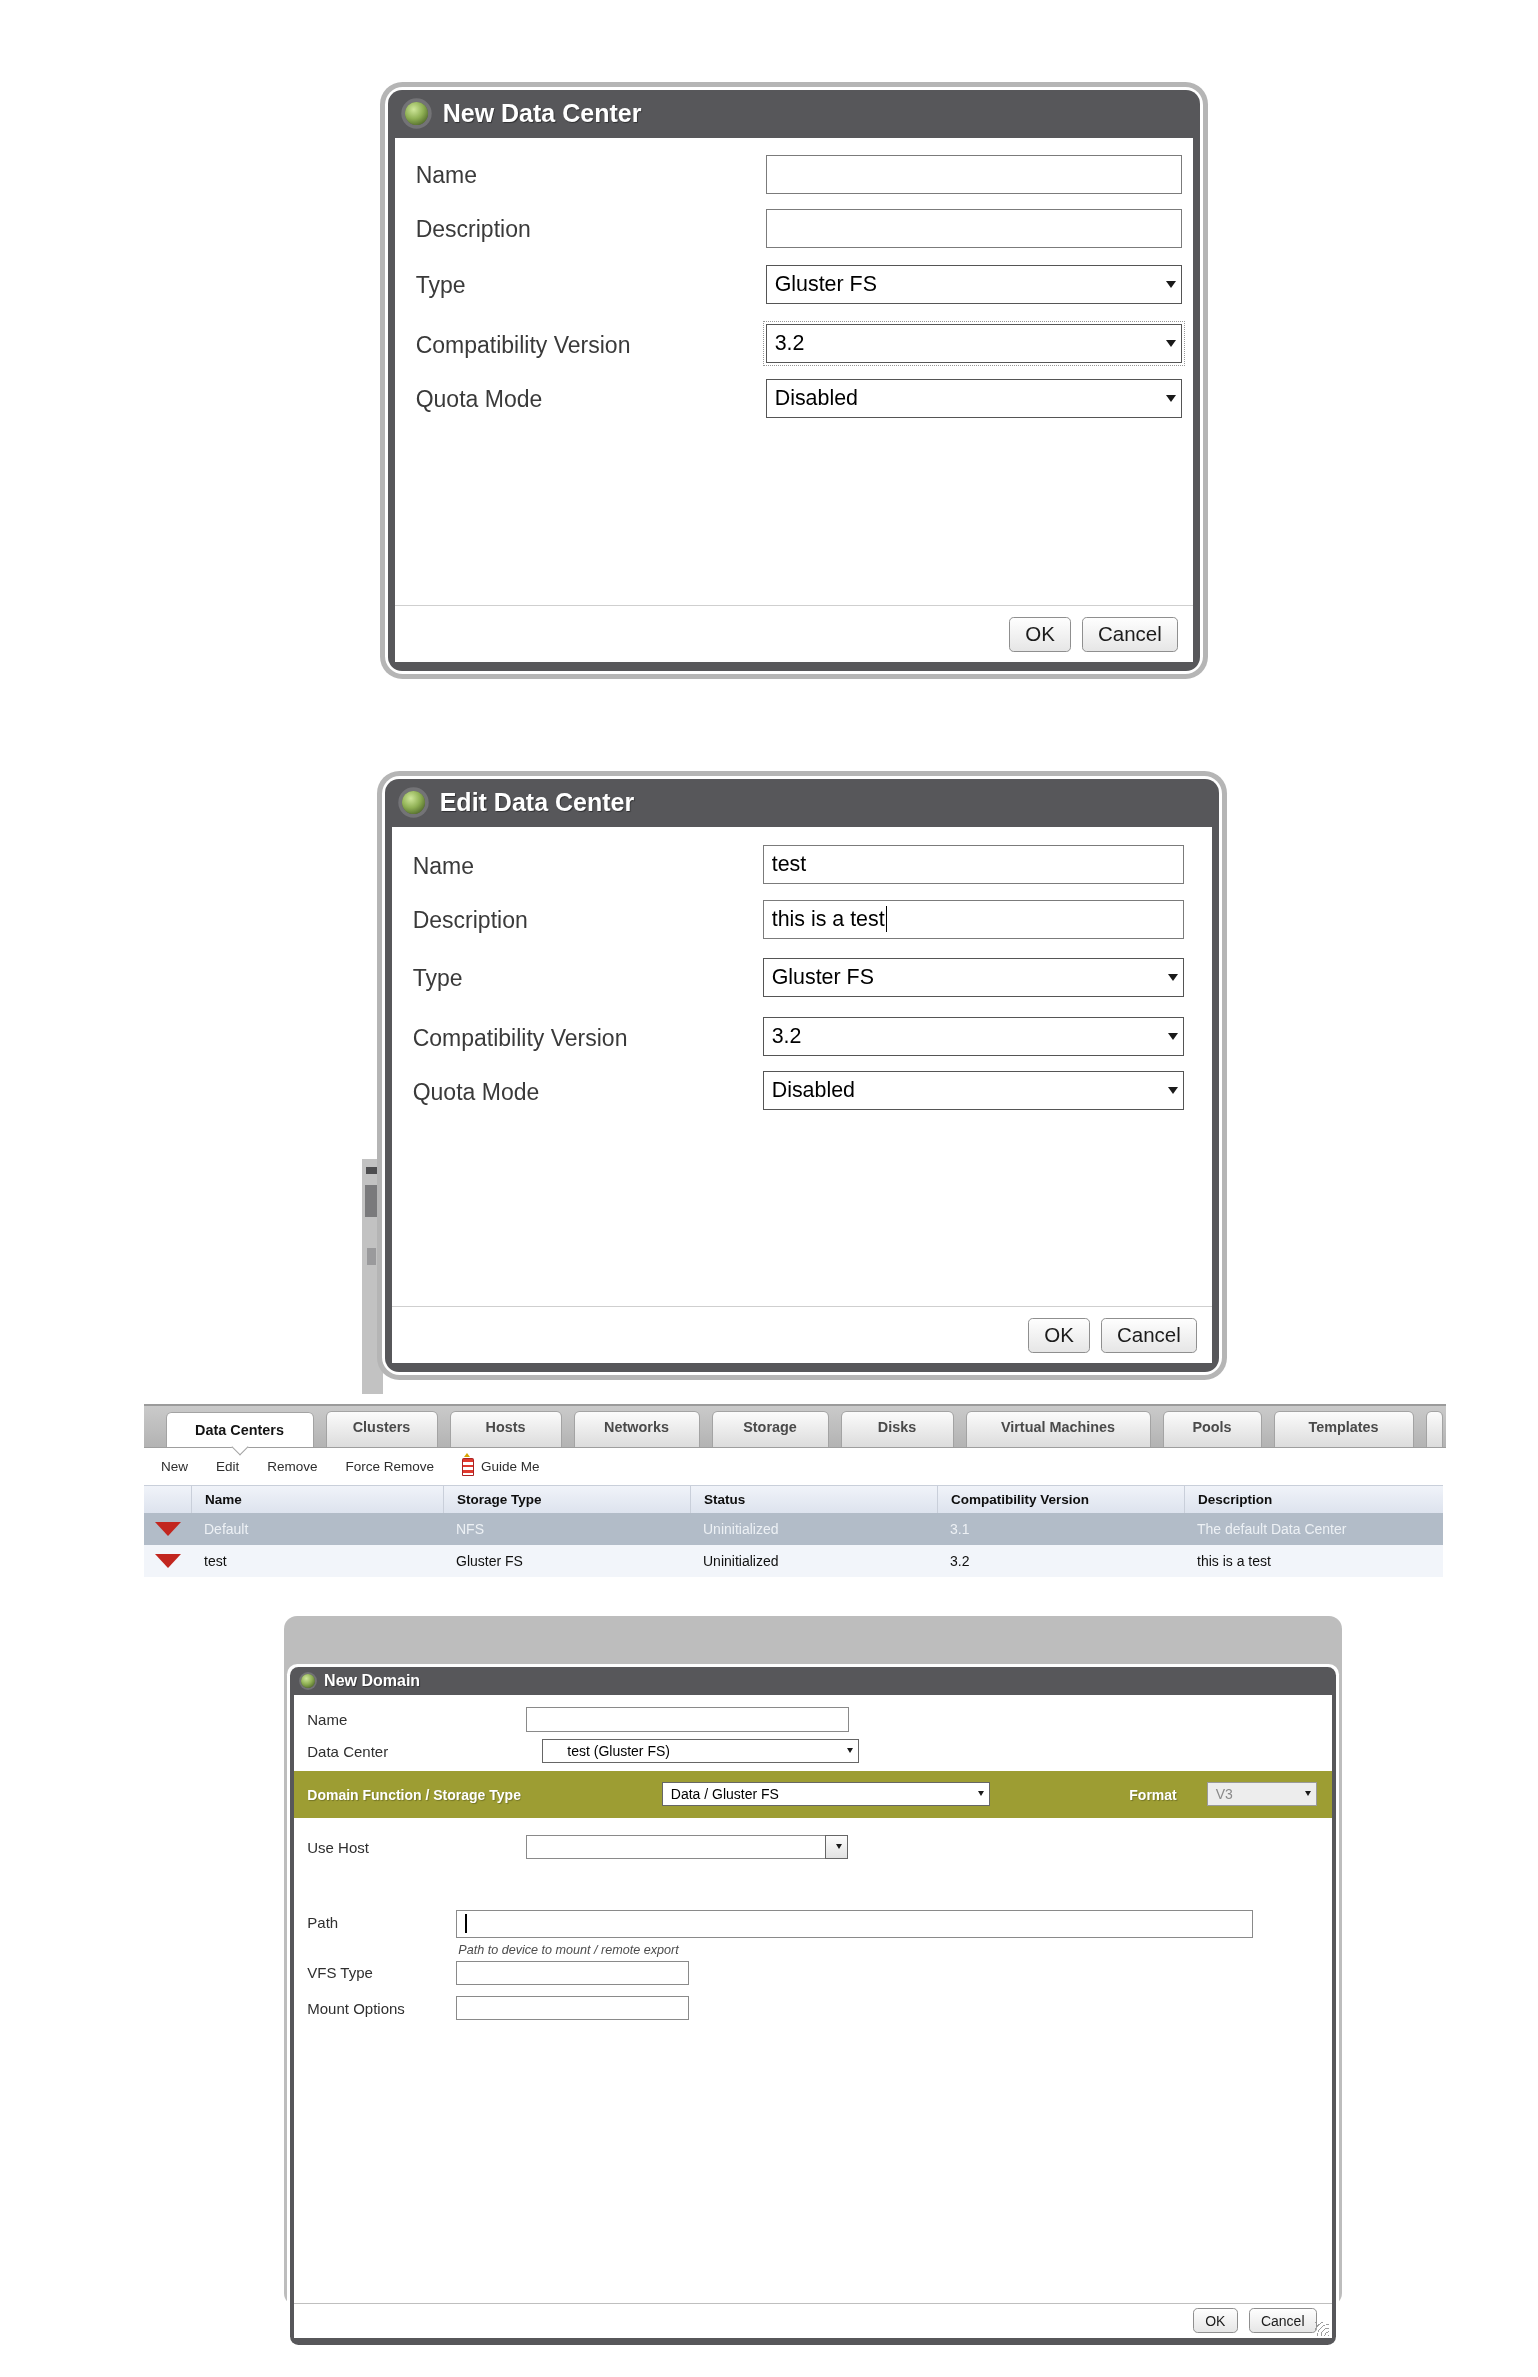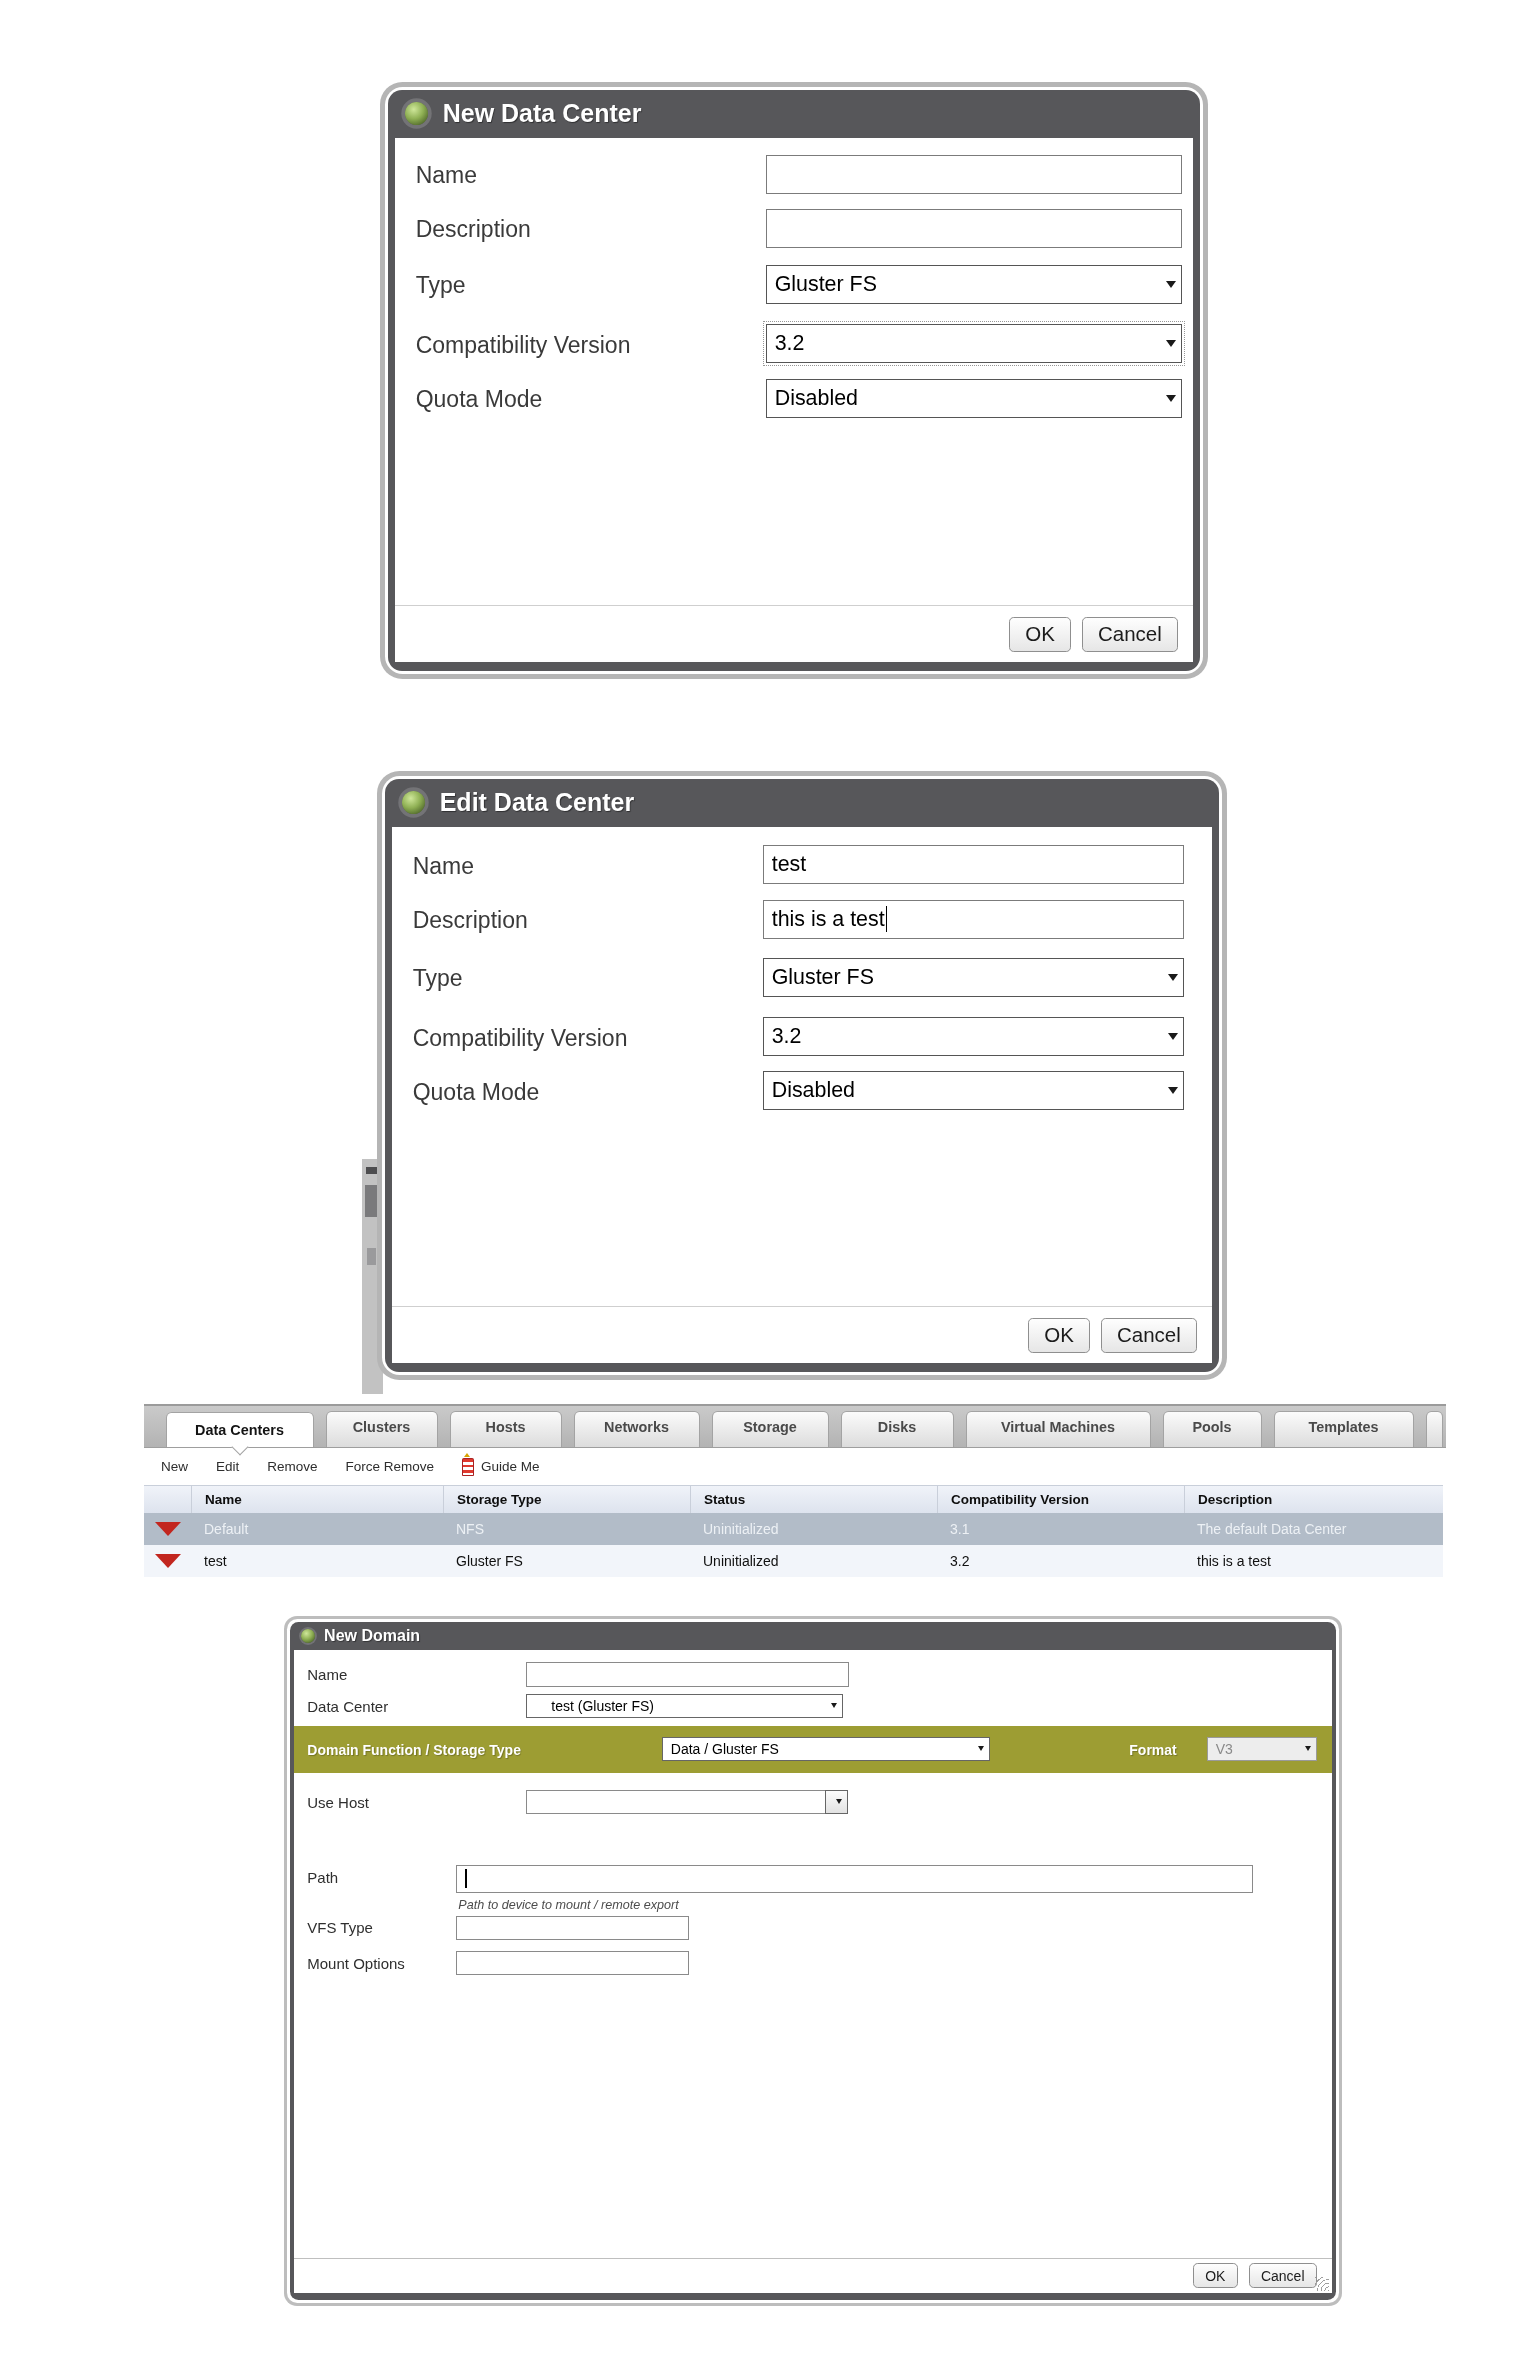"New Domain" .dlg2-white { margin-top: none -> 45px }
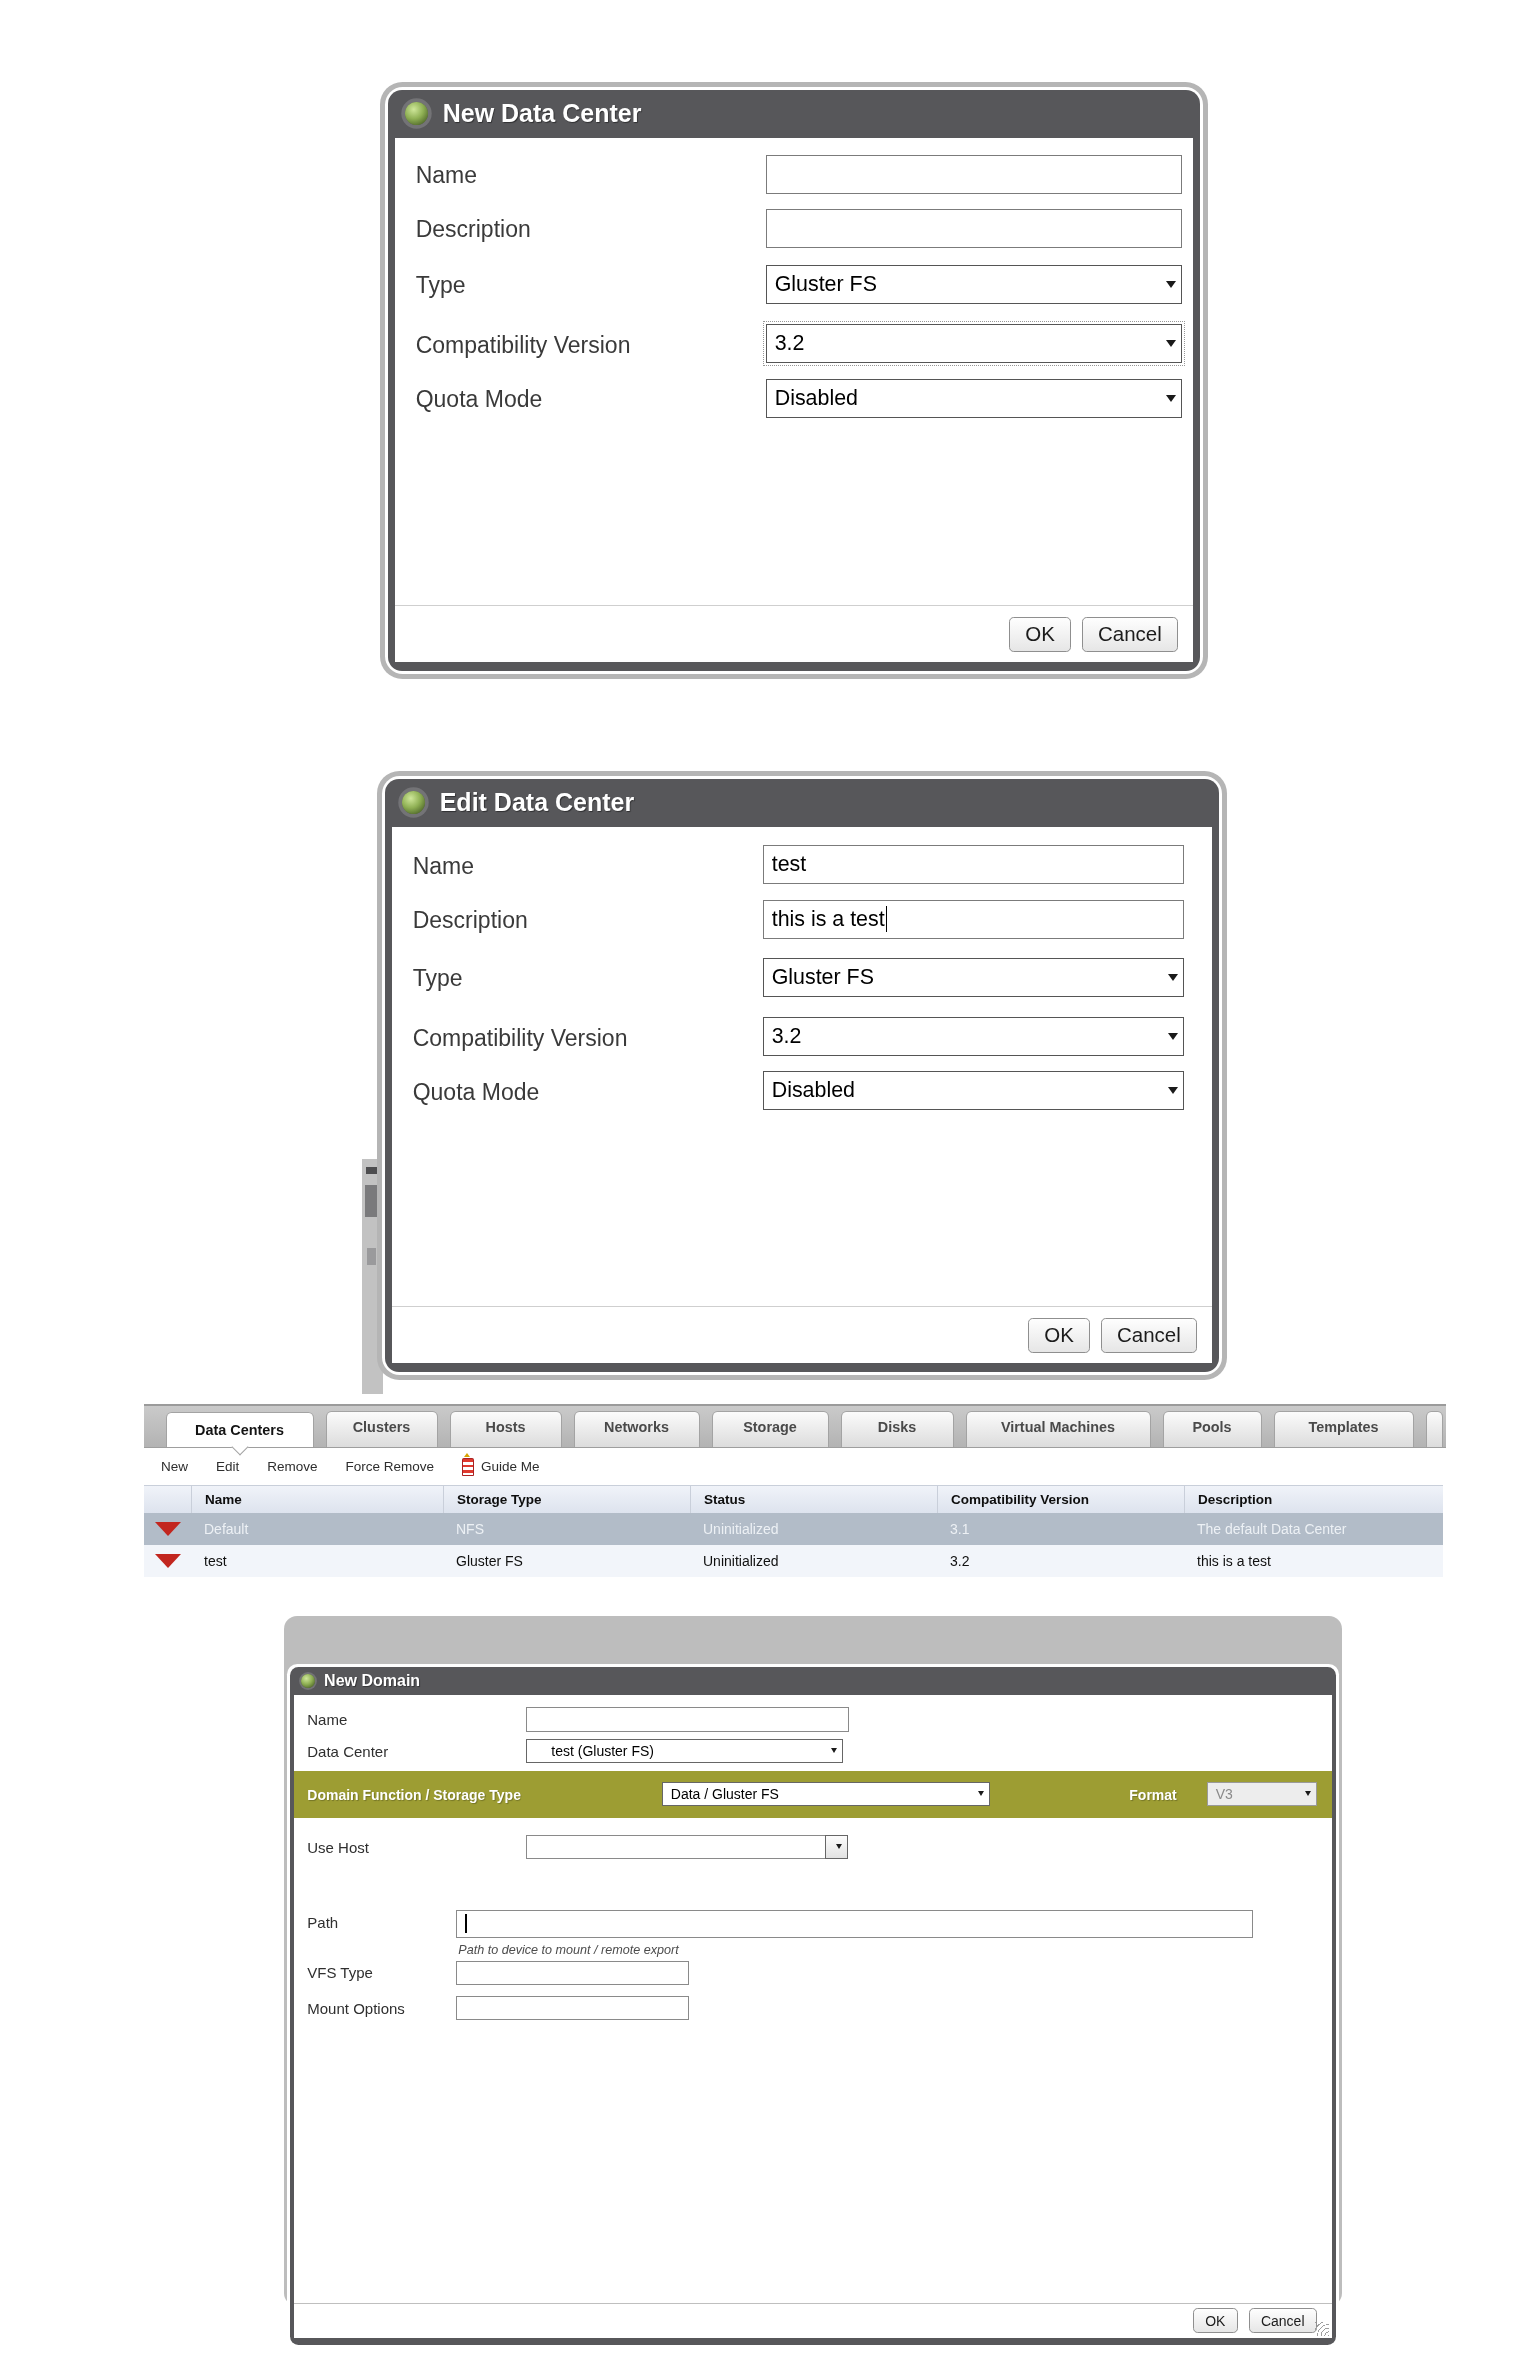"test (Gluster FS)" div.sel { left: 232px -> 248px }
